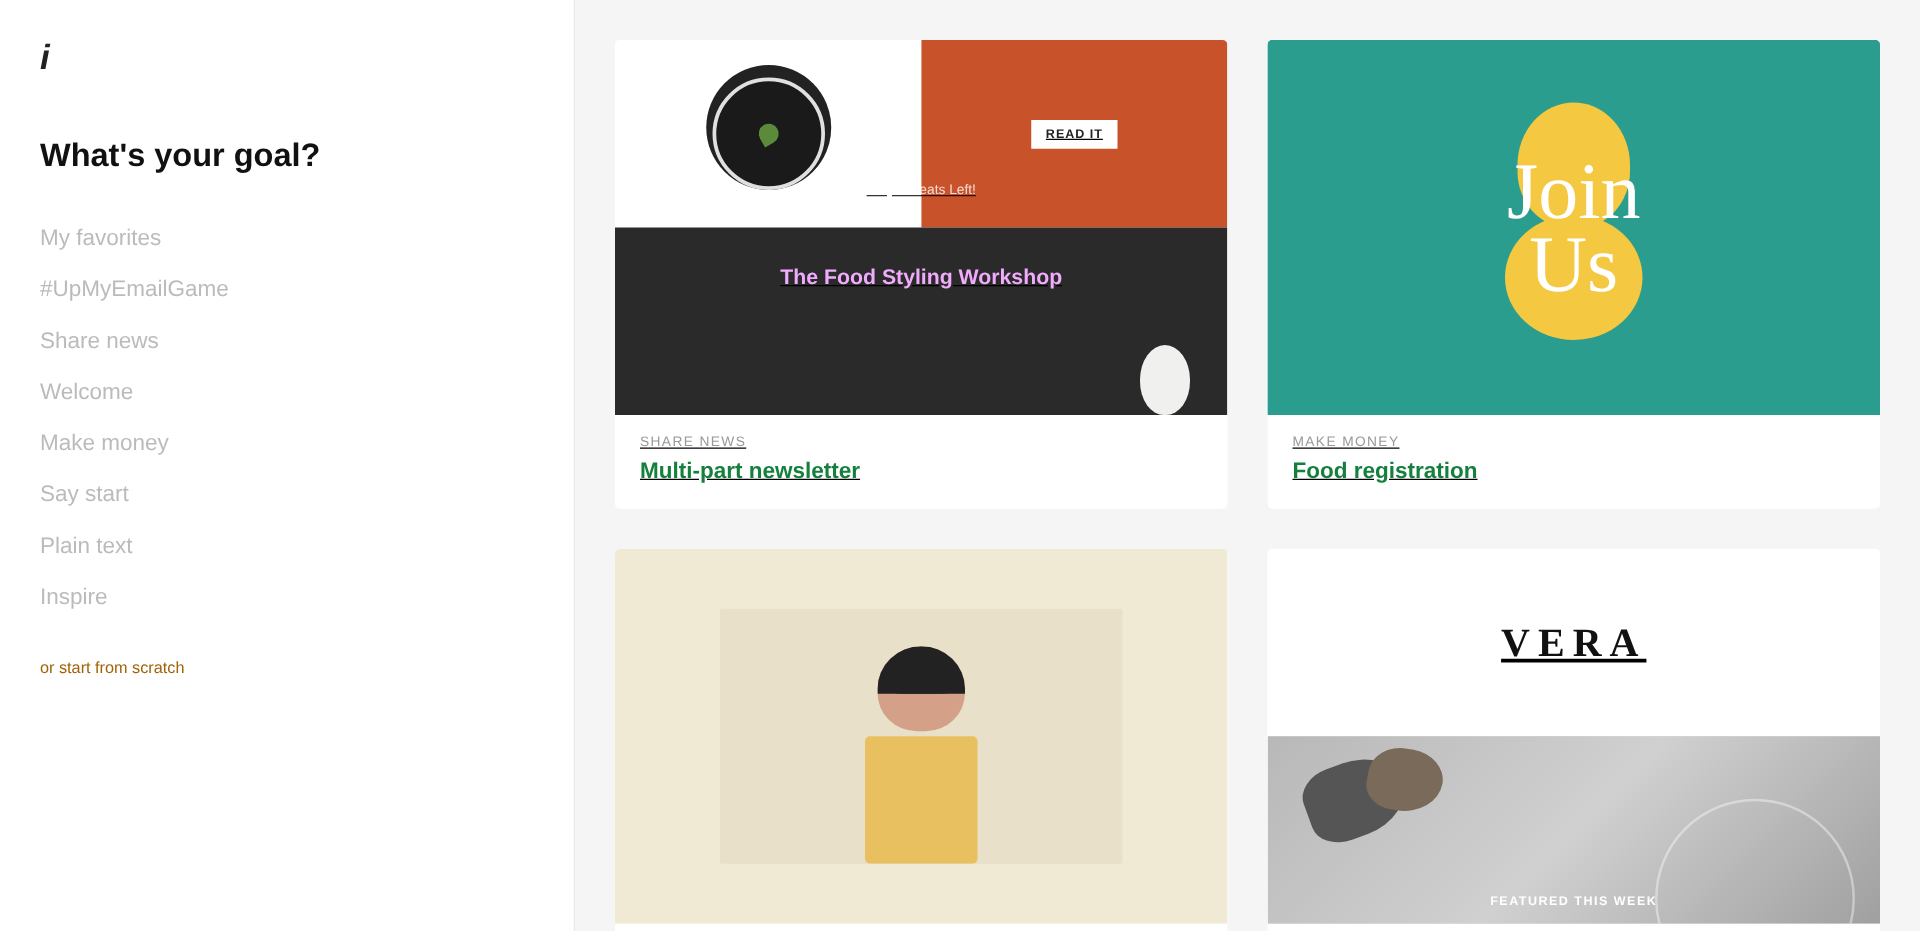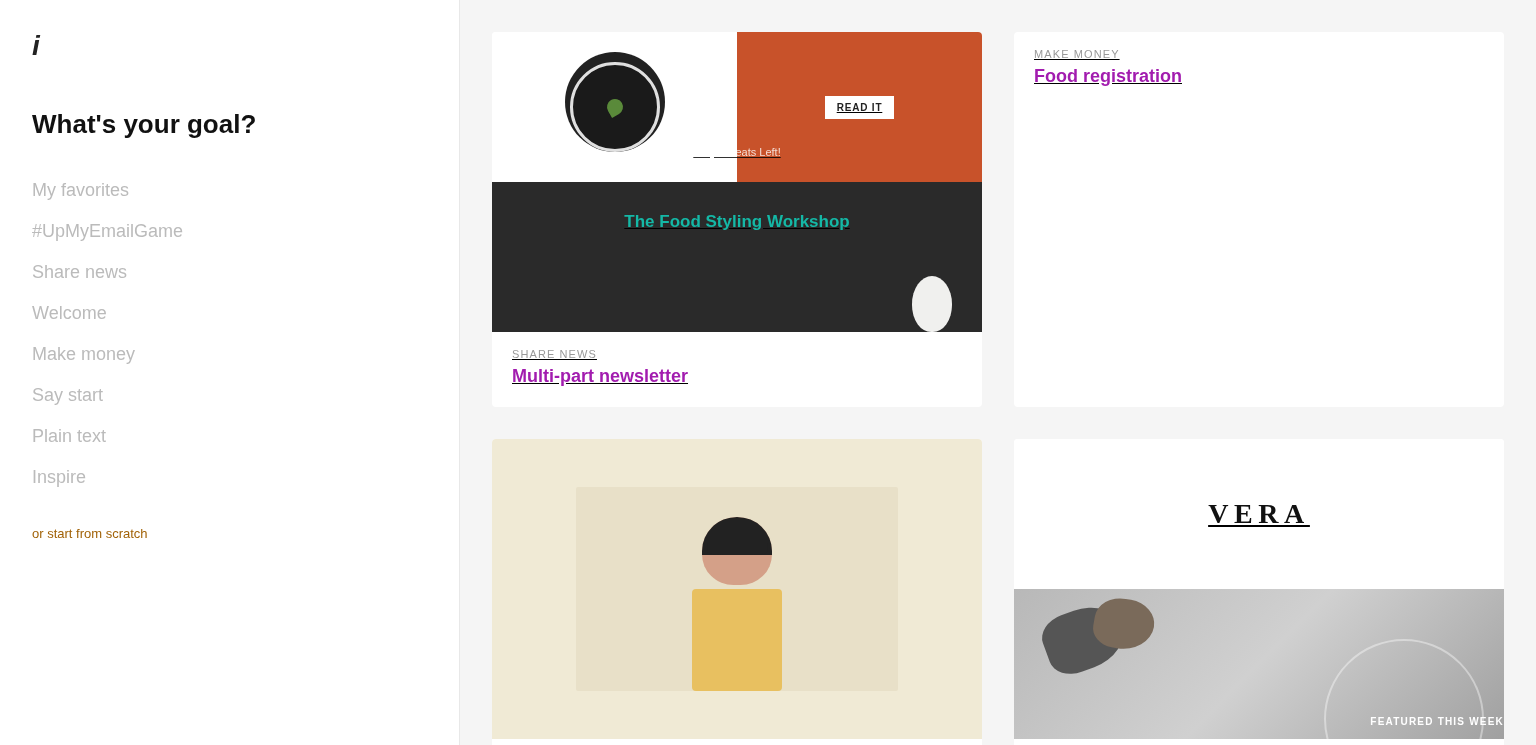"Join" div.template-image { html: none -> <div> <div> <div> <div></div> <div></div> </div> <div> <div>Join<br>Us</div> </div> </div> </div> }
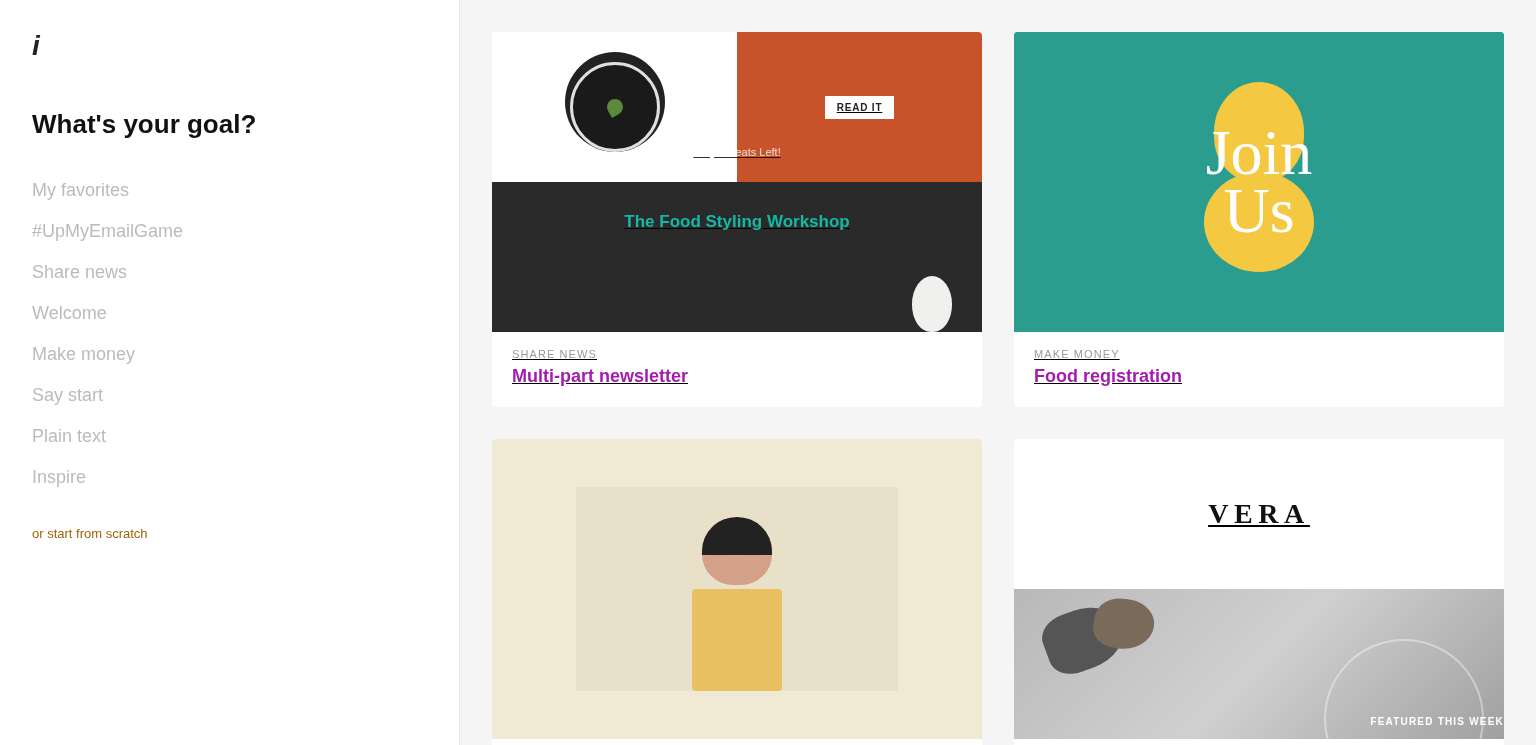"The Food Styling Workshop" .food-title { color: #14b8a6 -> #f0abfc }
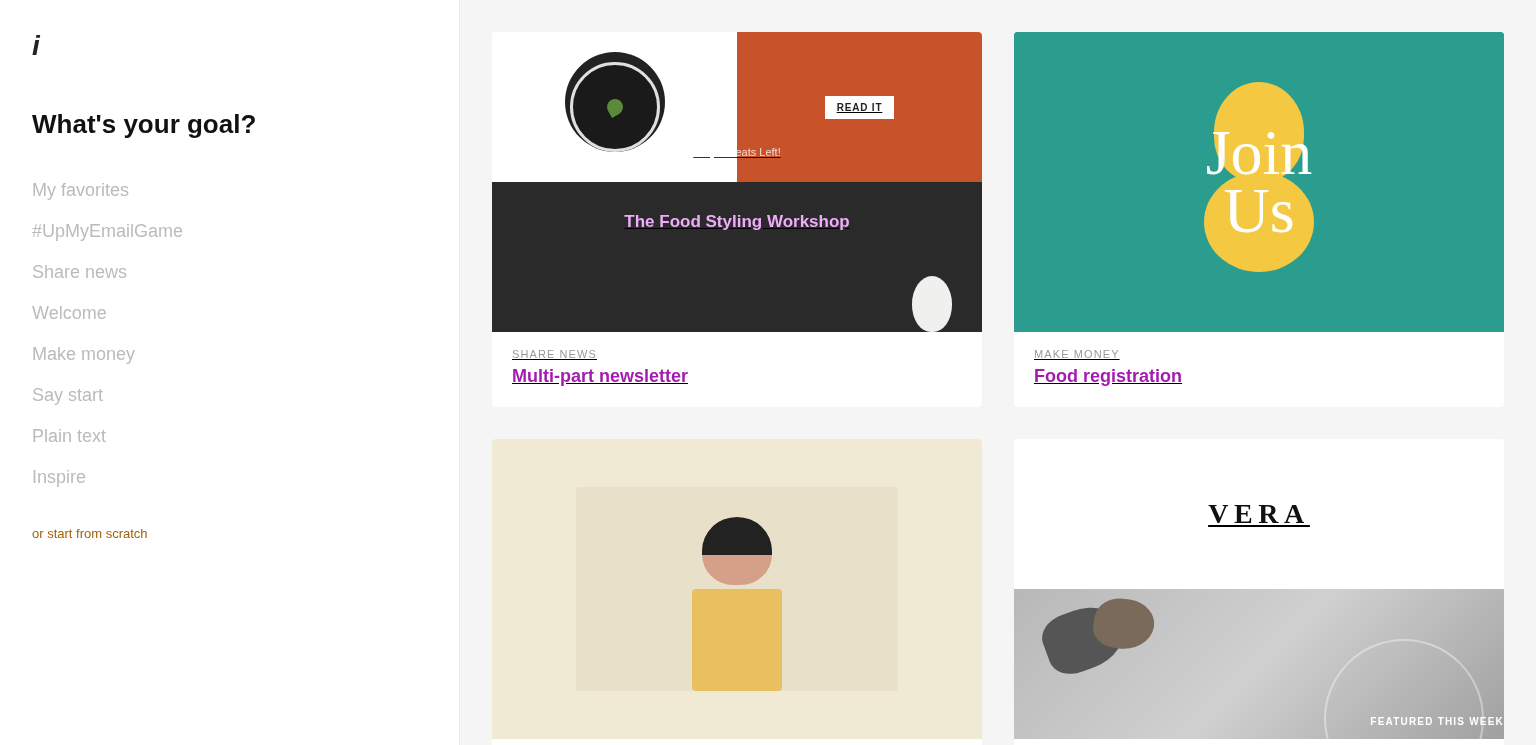"Multi-part newsletter" .template-name { color: #a21caf -> #15803d }
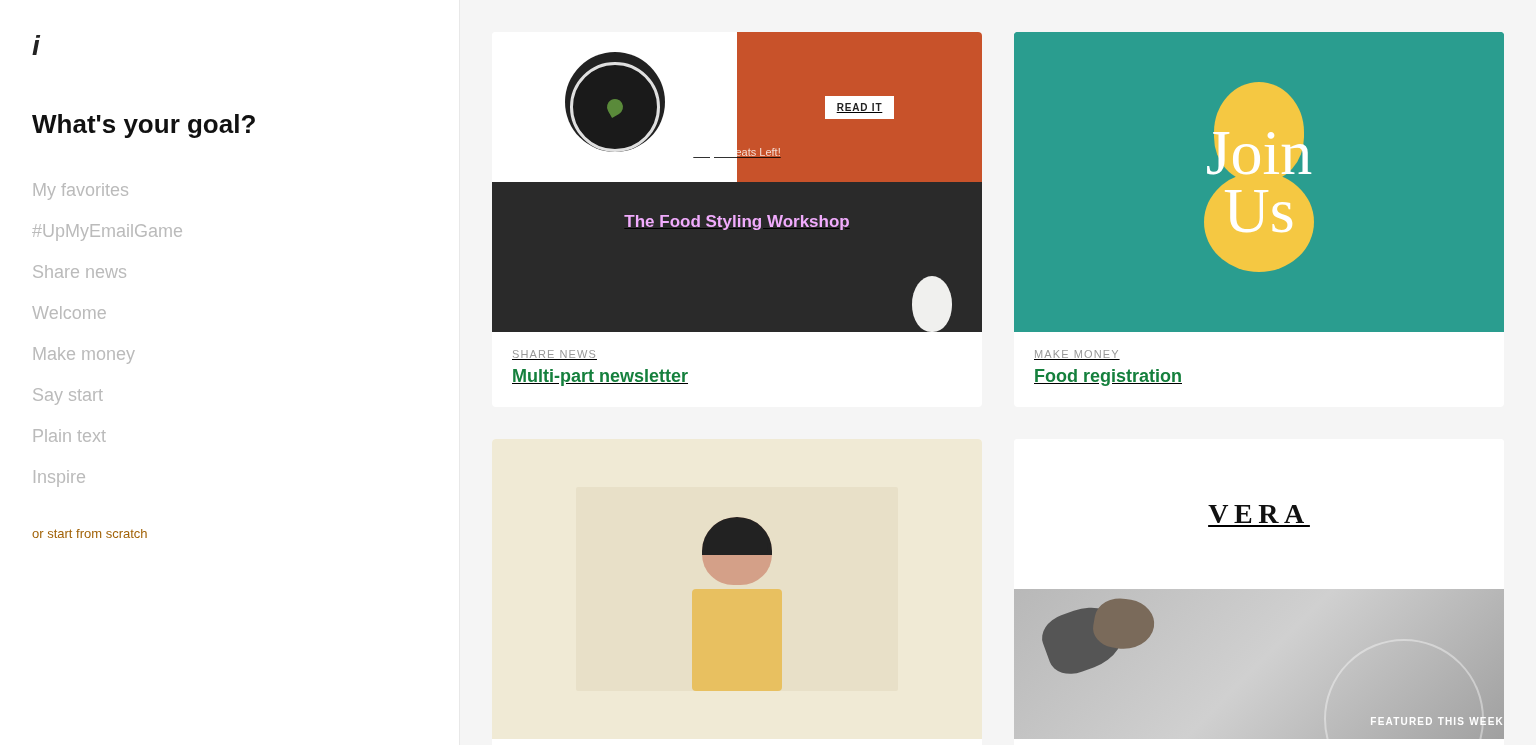"VERA" .vera-logo-text { font-size: 28px -> 32px }
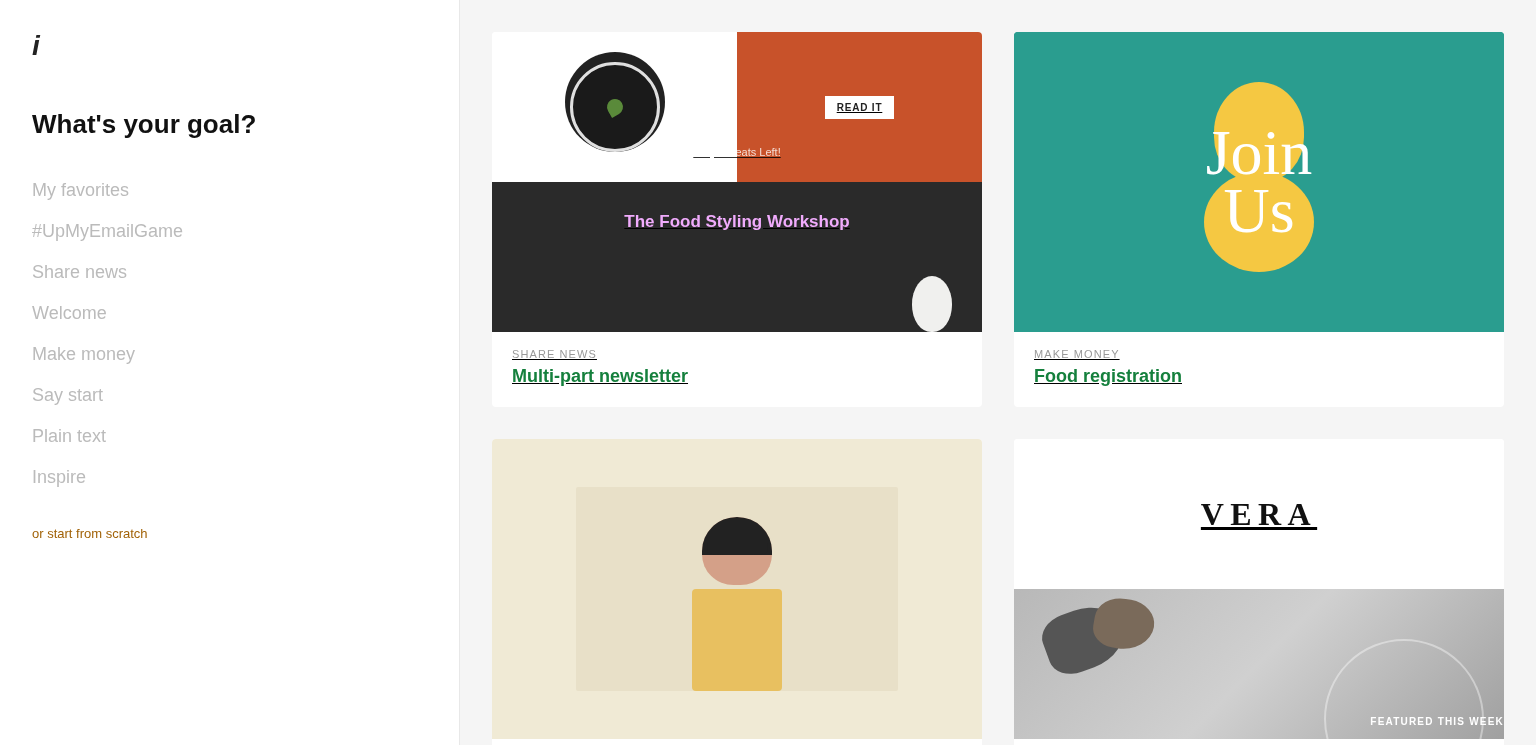"FEATURED THIS WEEK" .vera-featured { text-align: right -> center }
